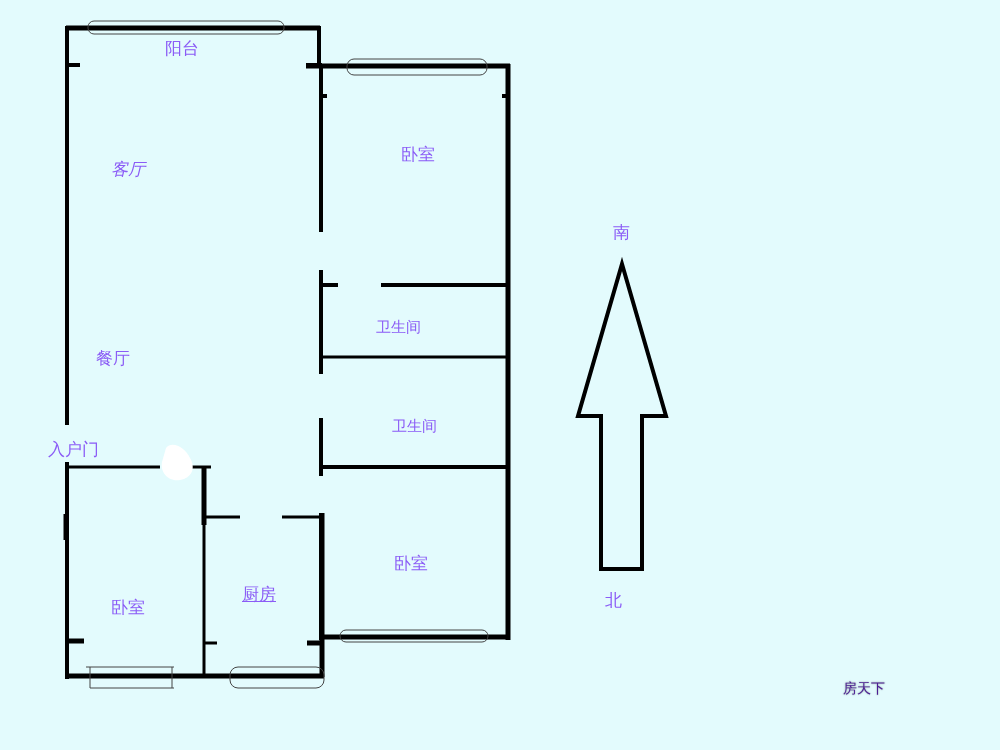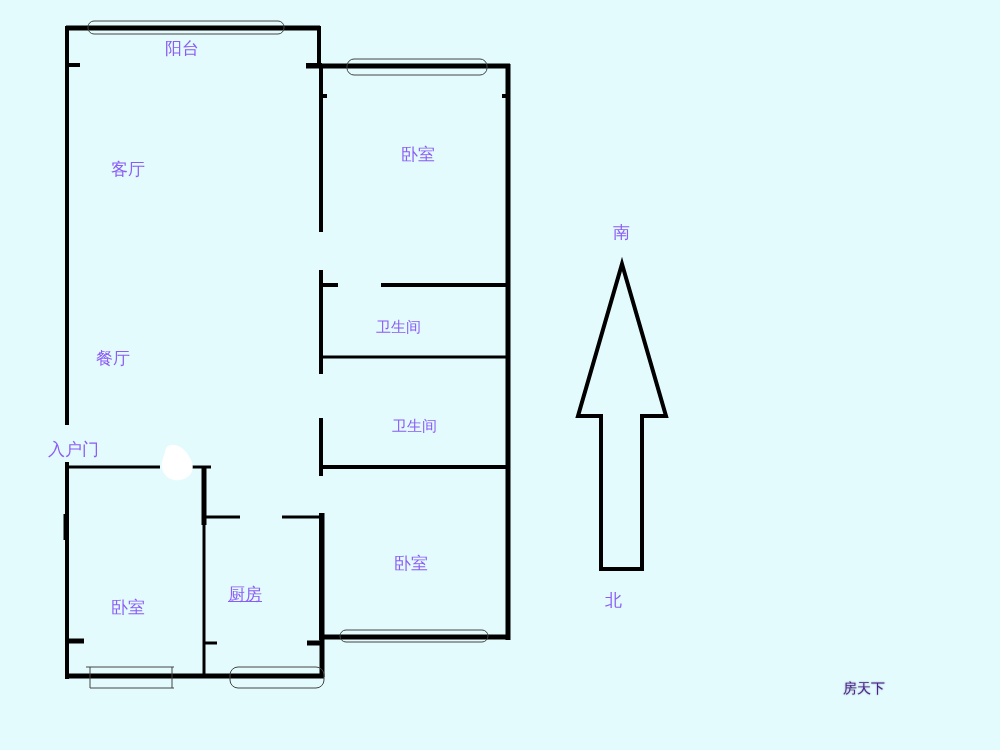"客厅" div.lbl { font-style: none -> italic }
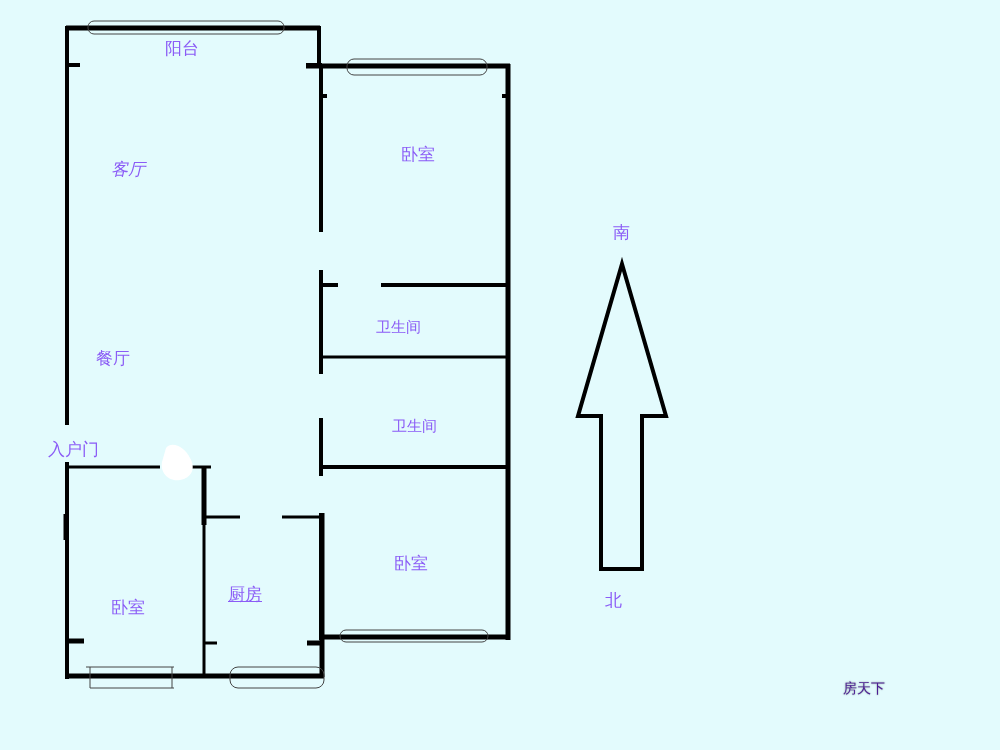"厨房" div.lbl { left: 228px -> 242px }
